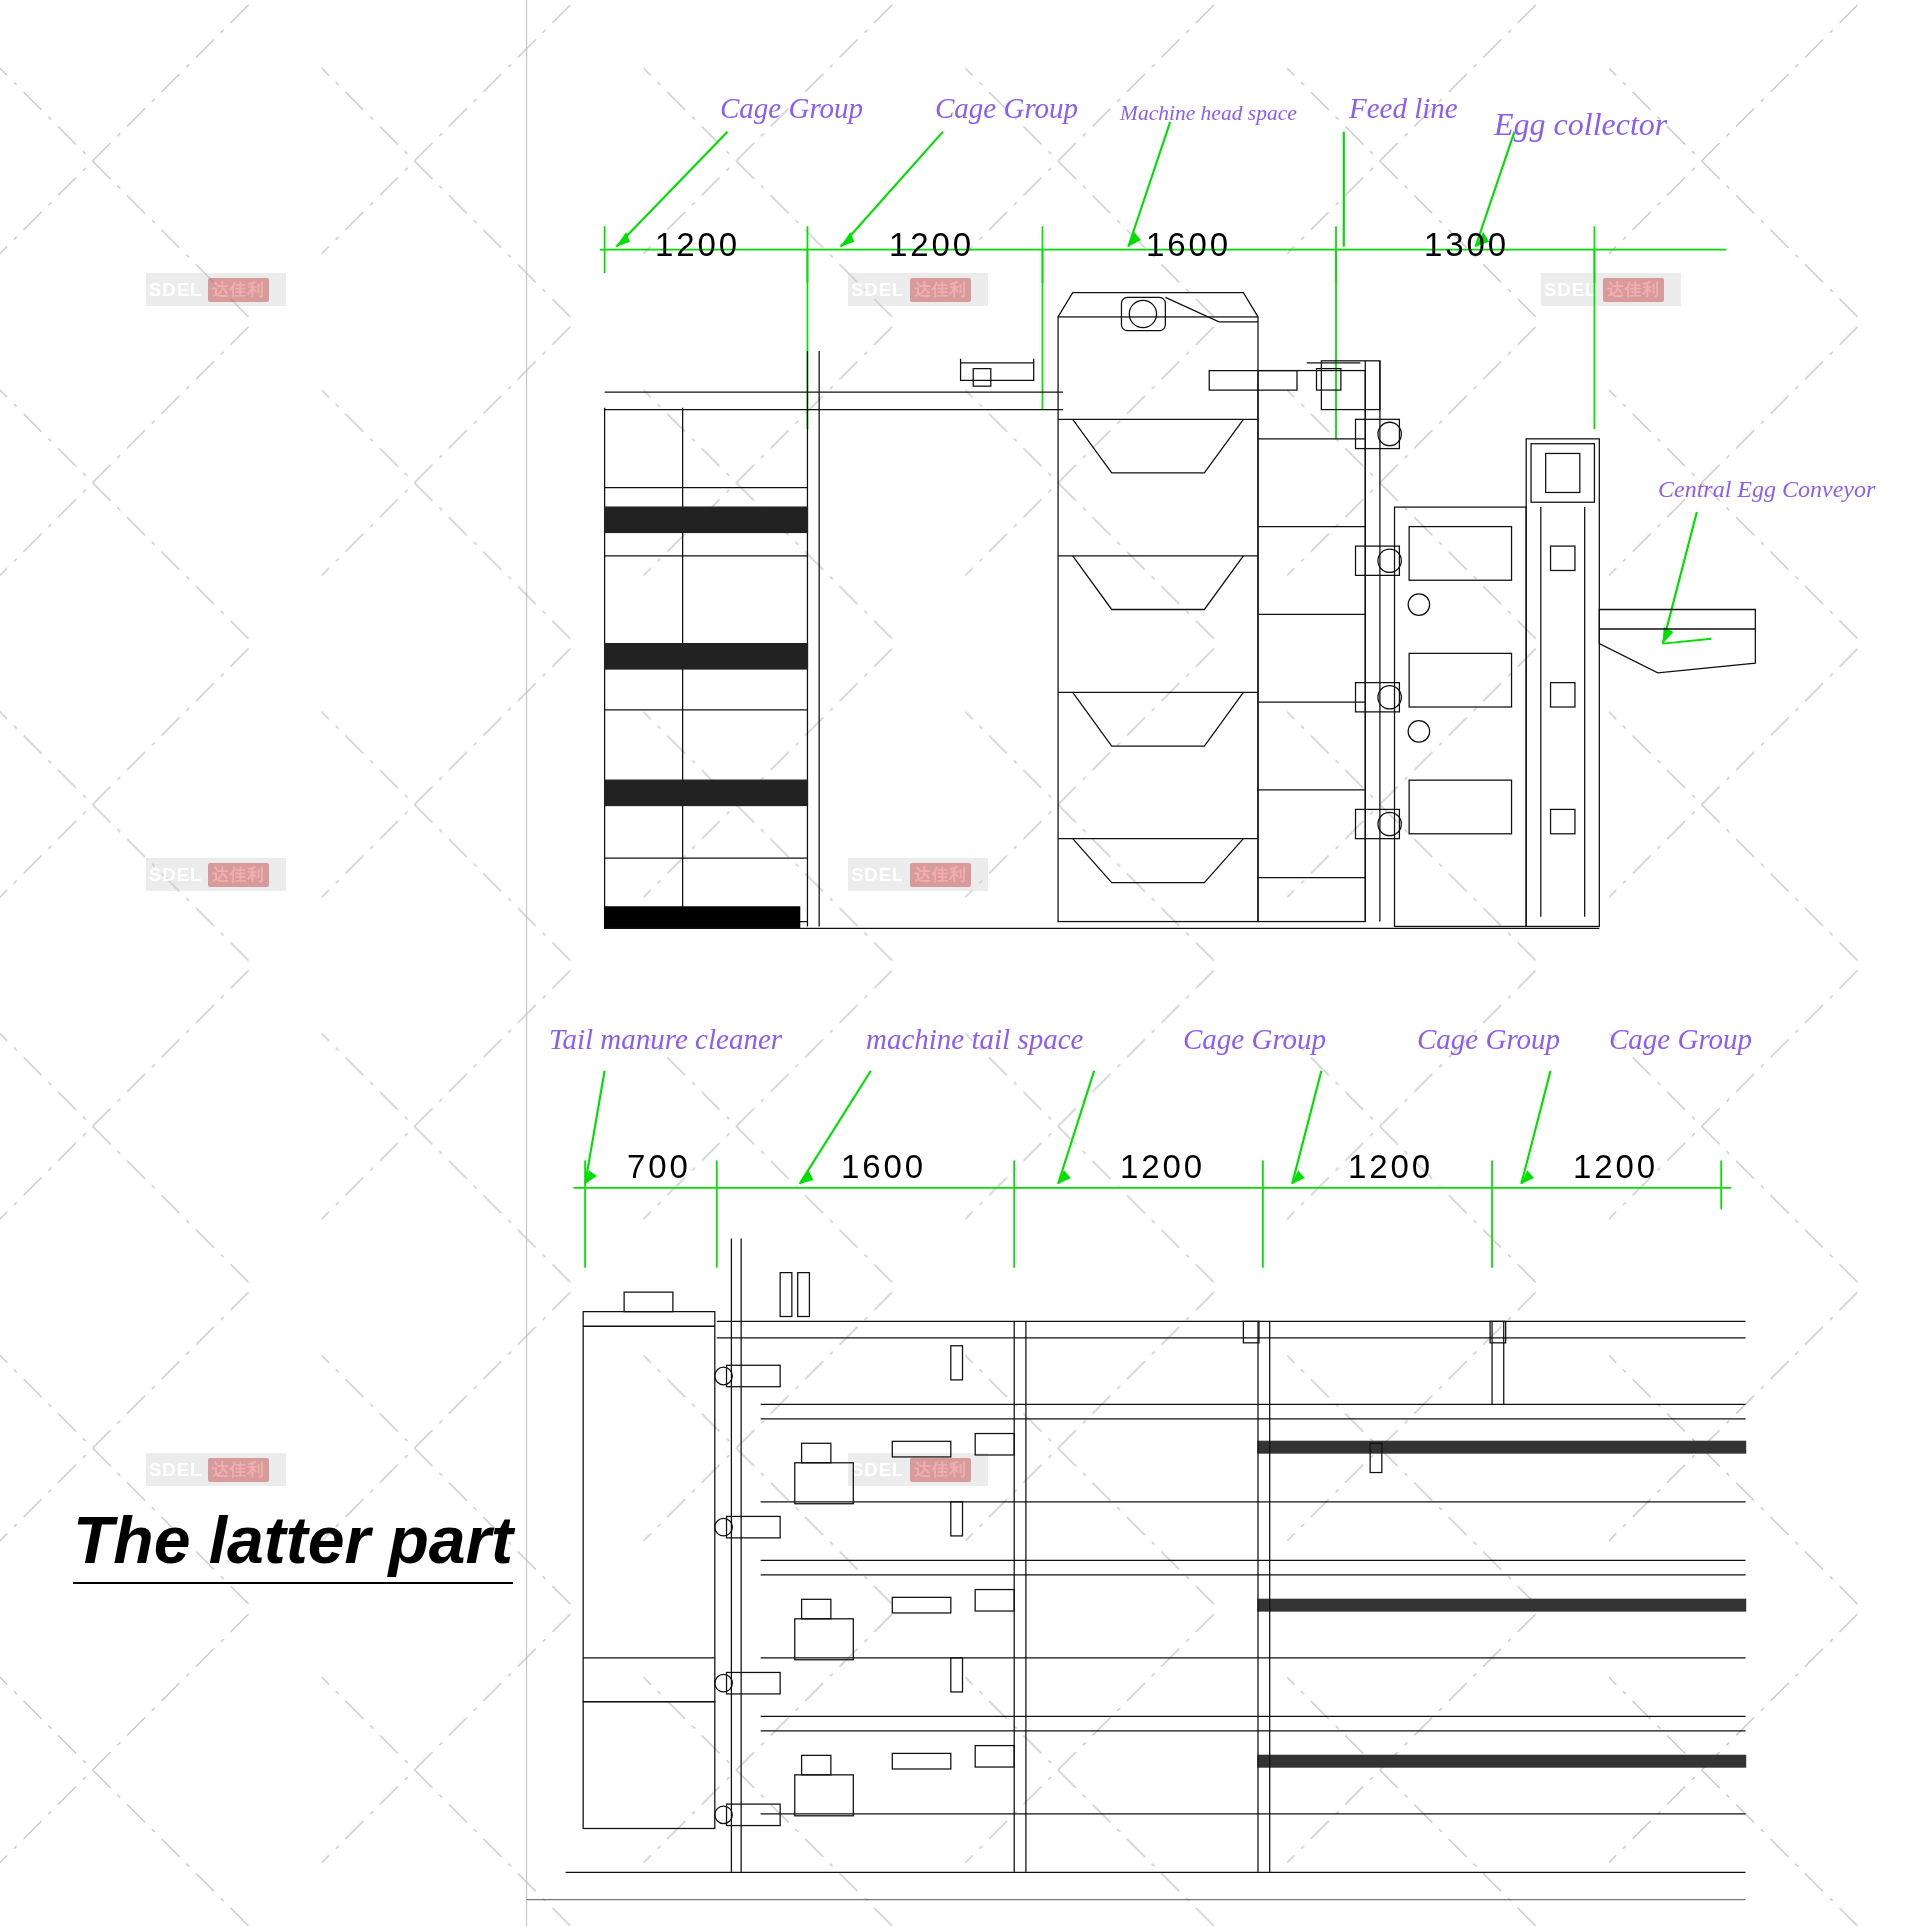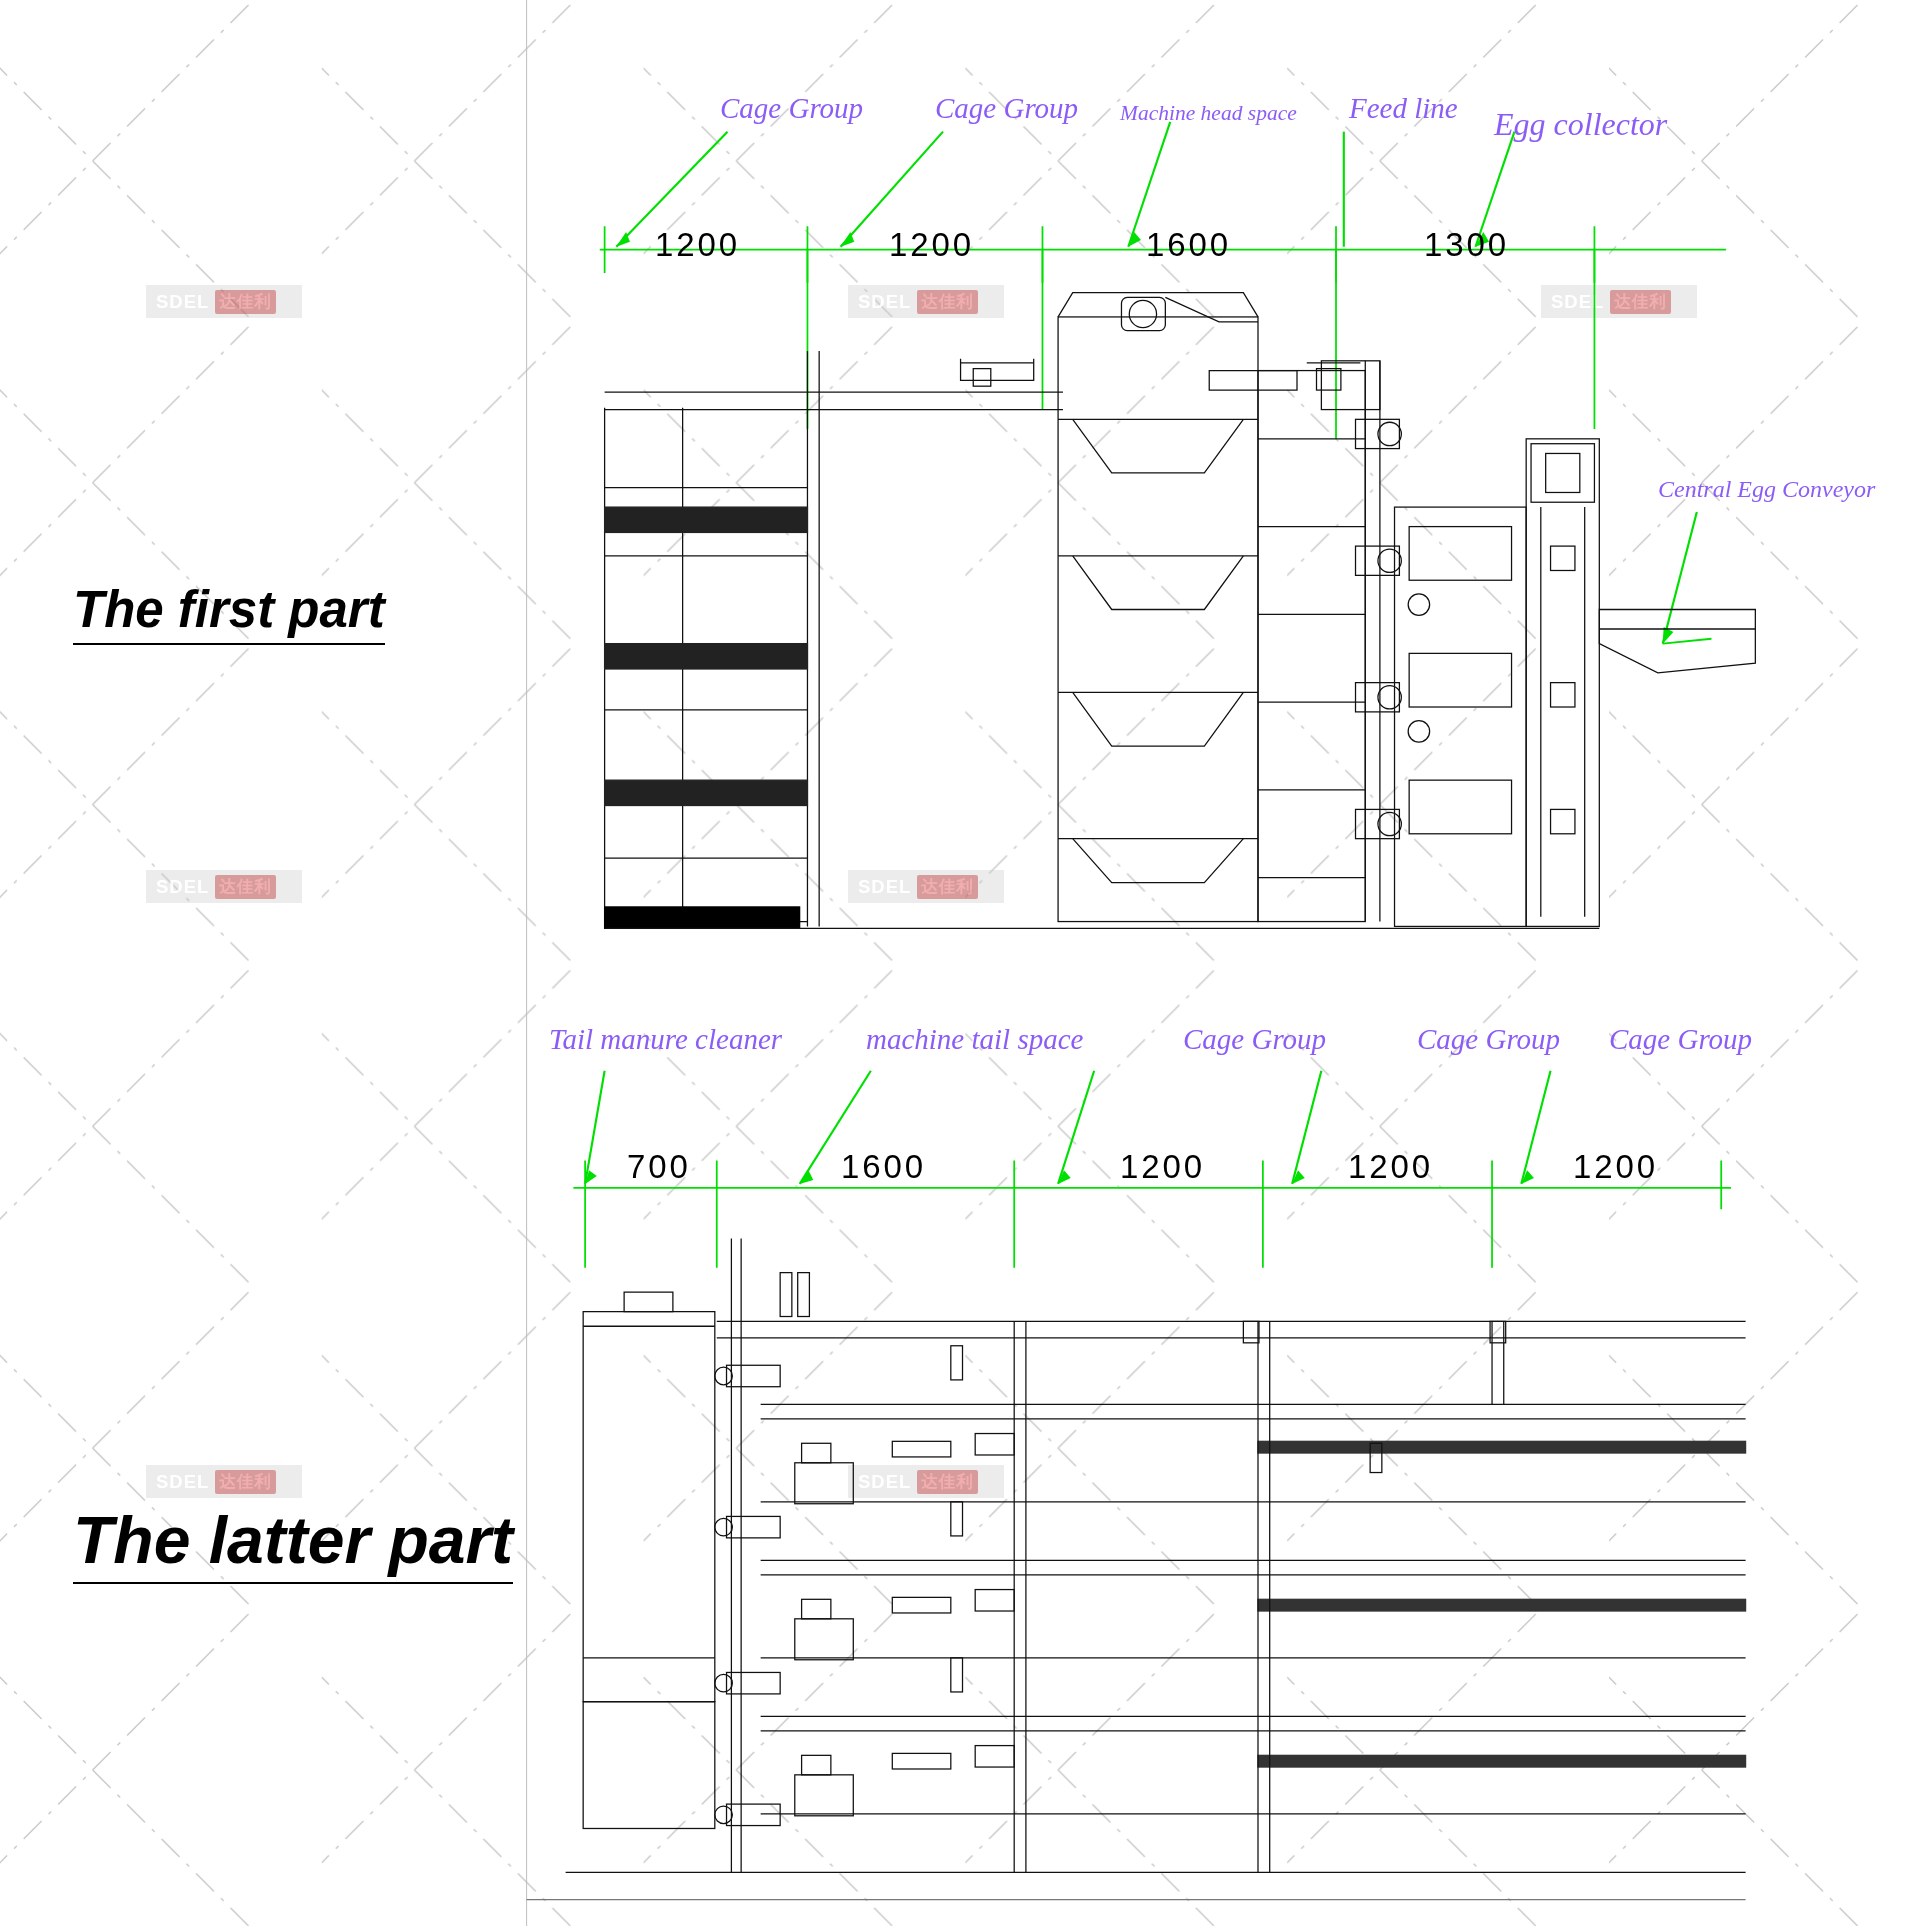"达佳利" .wm-badge { margin-top: 12px -> none; padding-left: 10px -> 3px; width: 156px -> 140px }
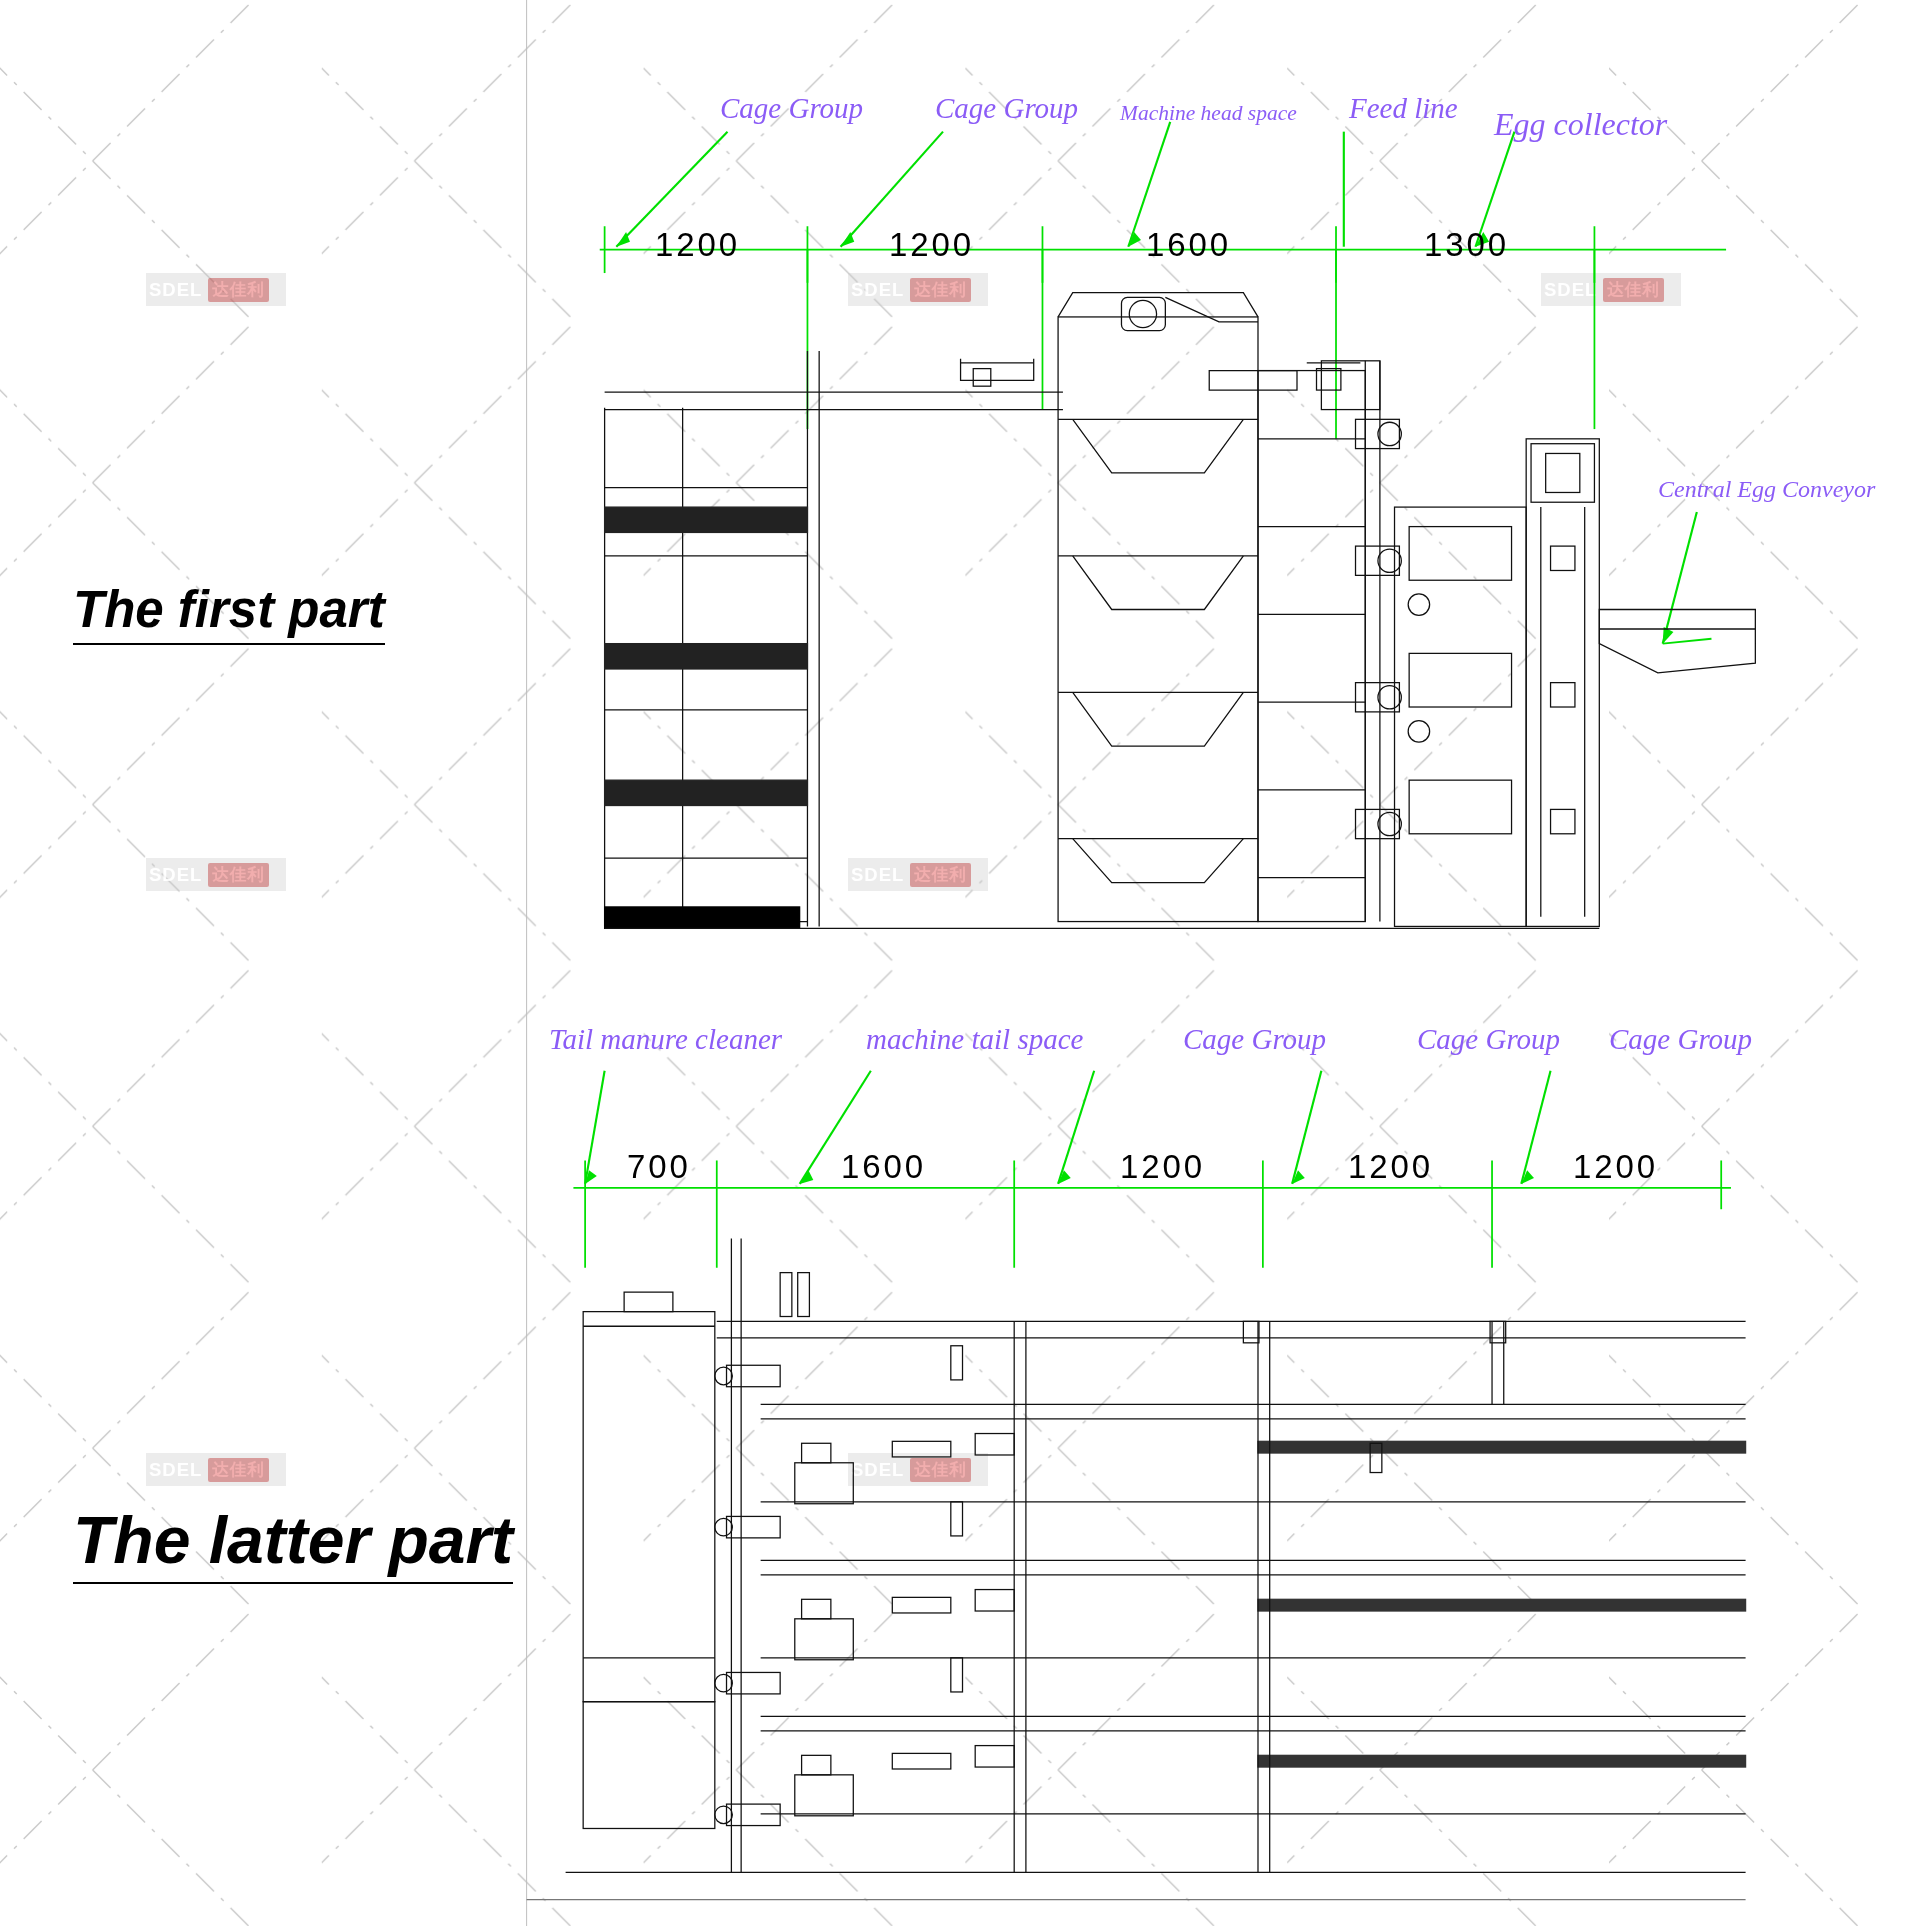"The first part" div.part-title { html: <div>The first part</div> -> none }
